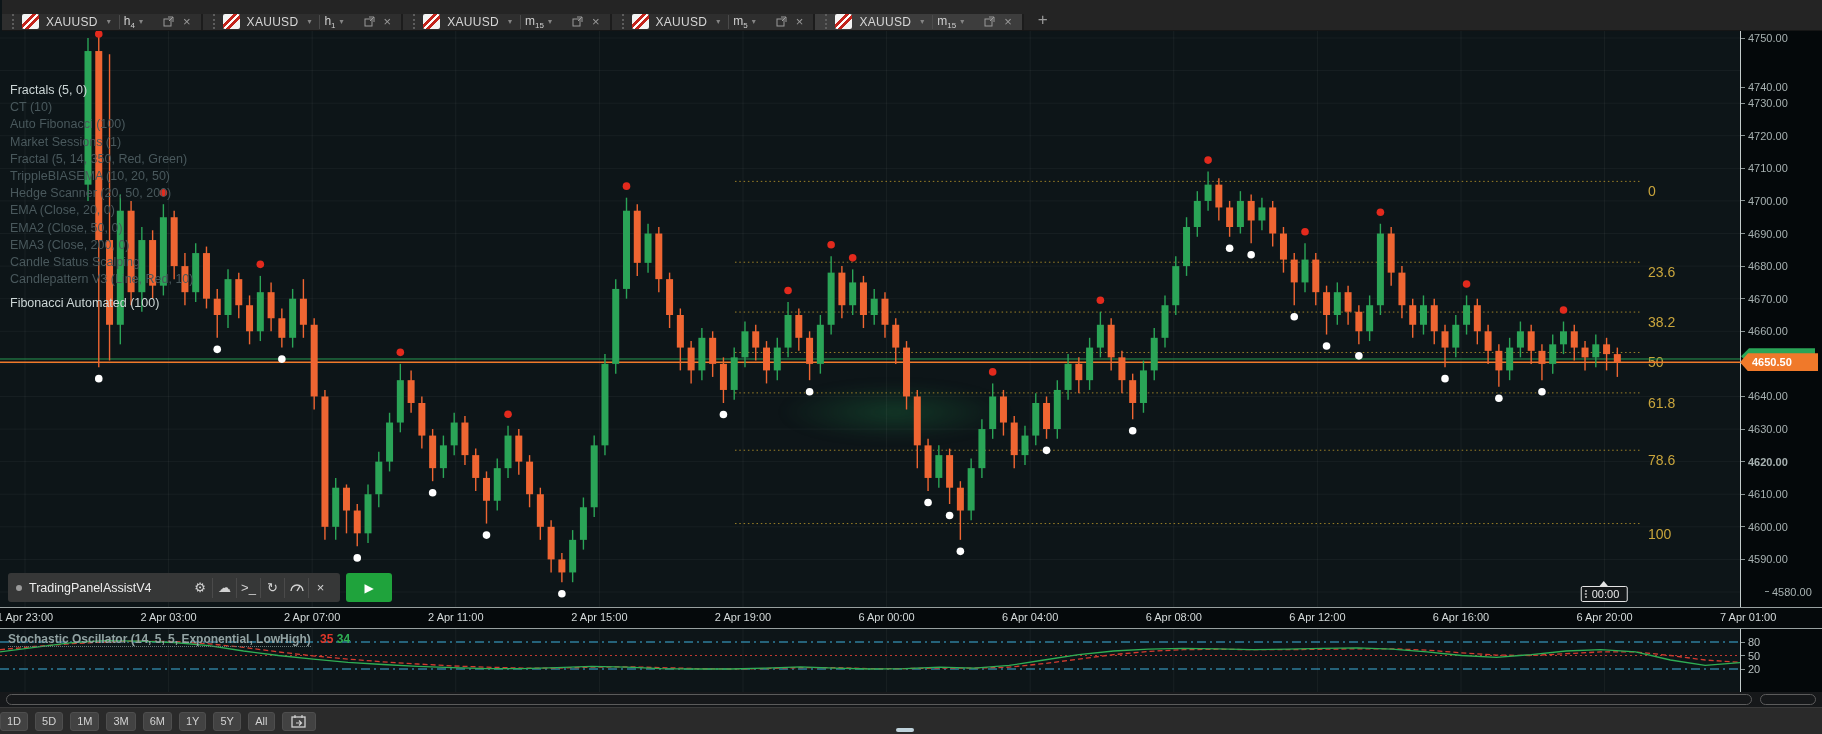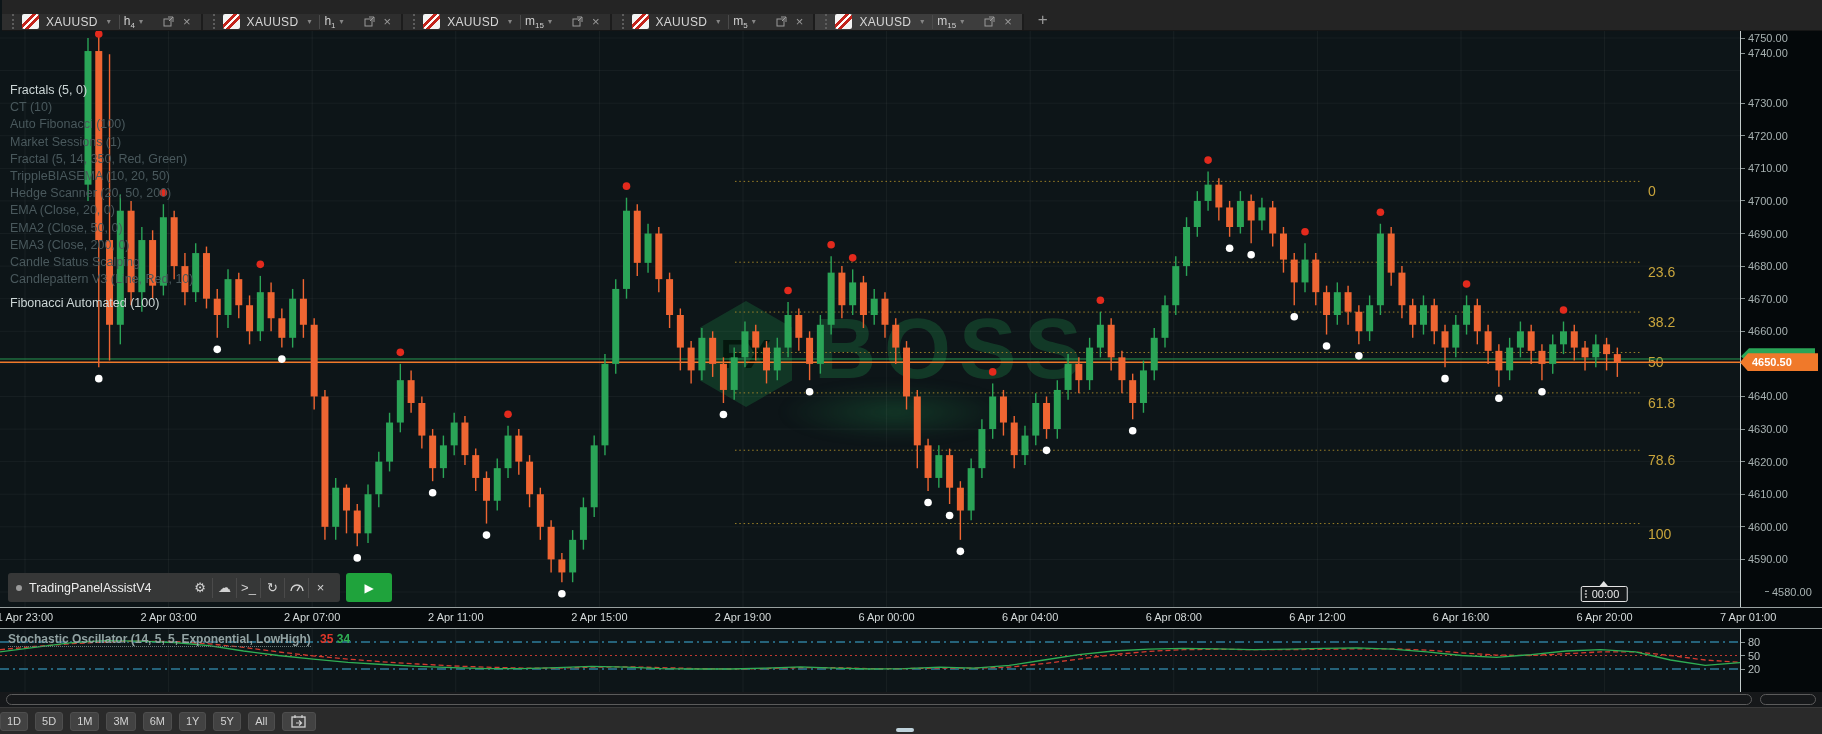"4740.00" div.ytick { top: 16px -> 50px }
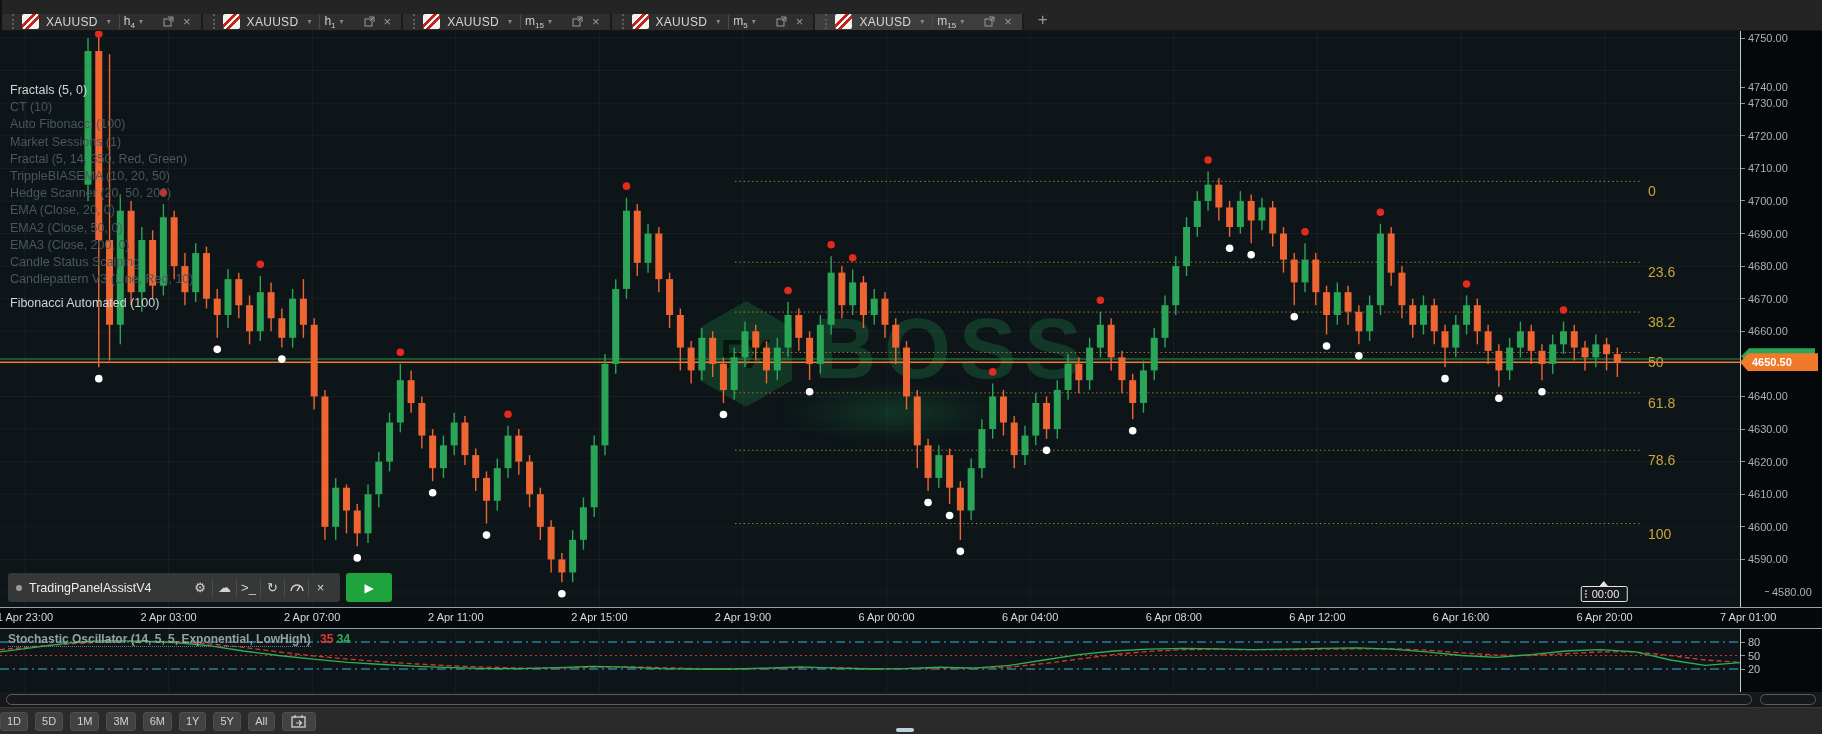"FX" div.wm { html: <div>FX</div> -> none }
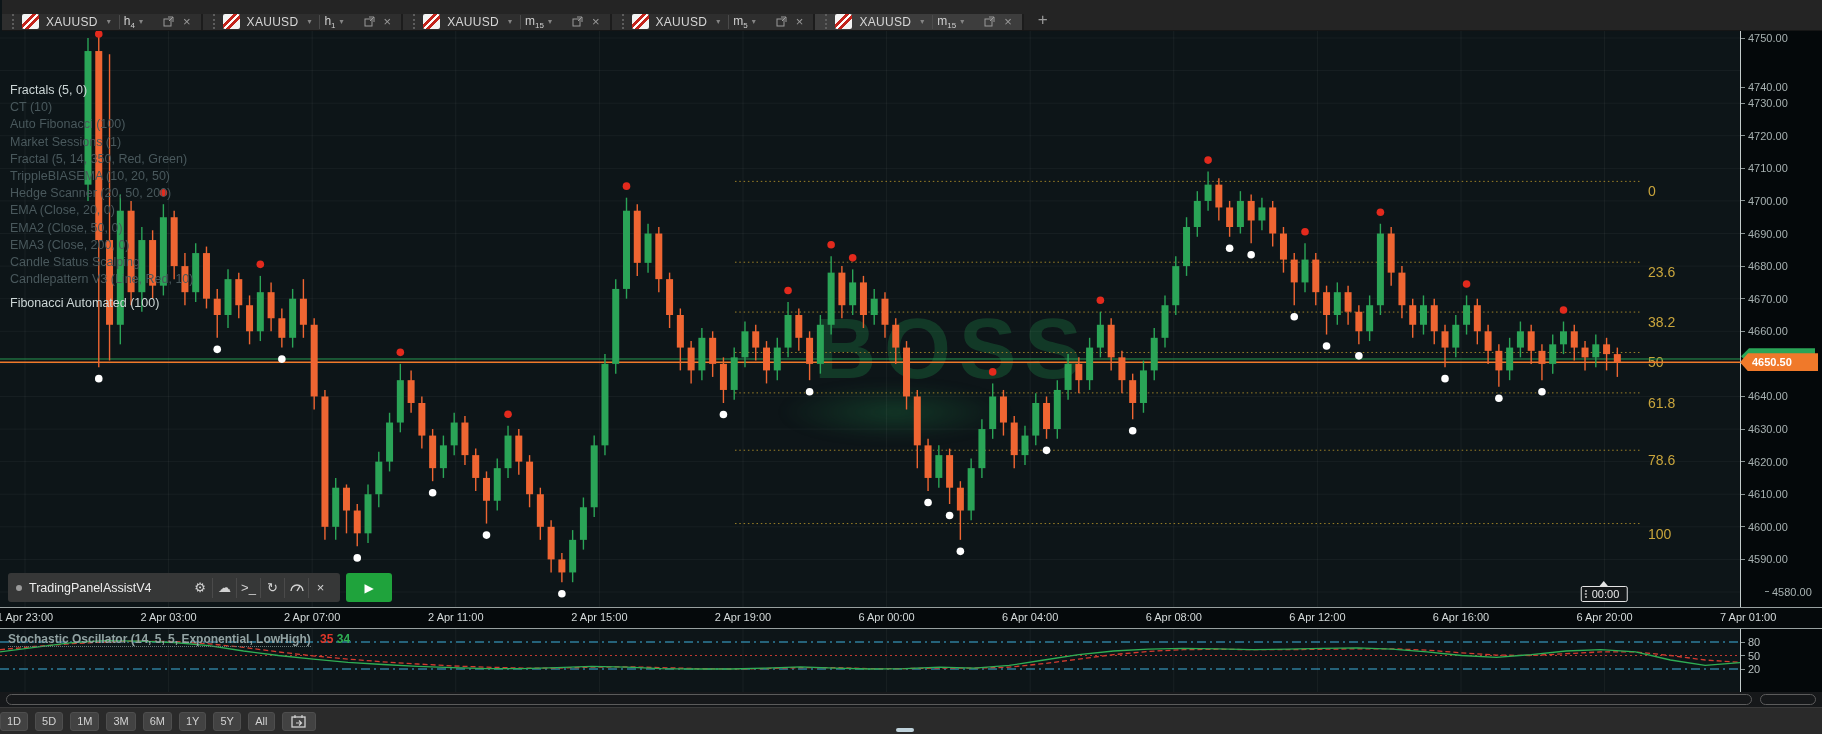"BOSS" div.wm { html: <div>BOSS</div> -> none }
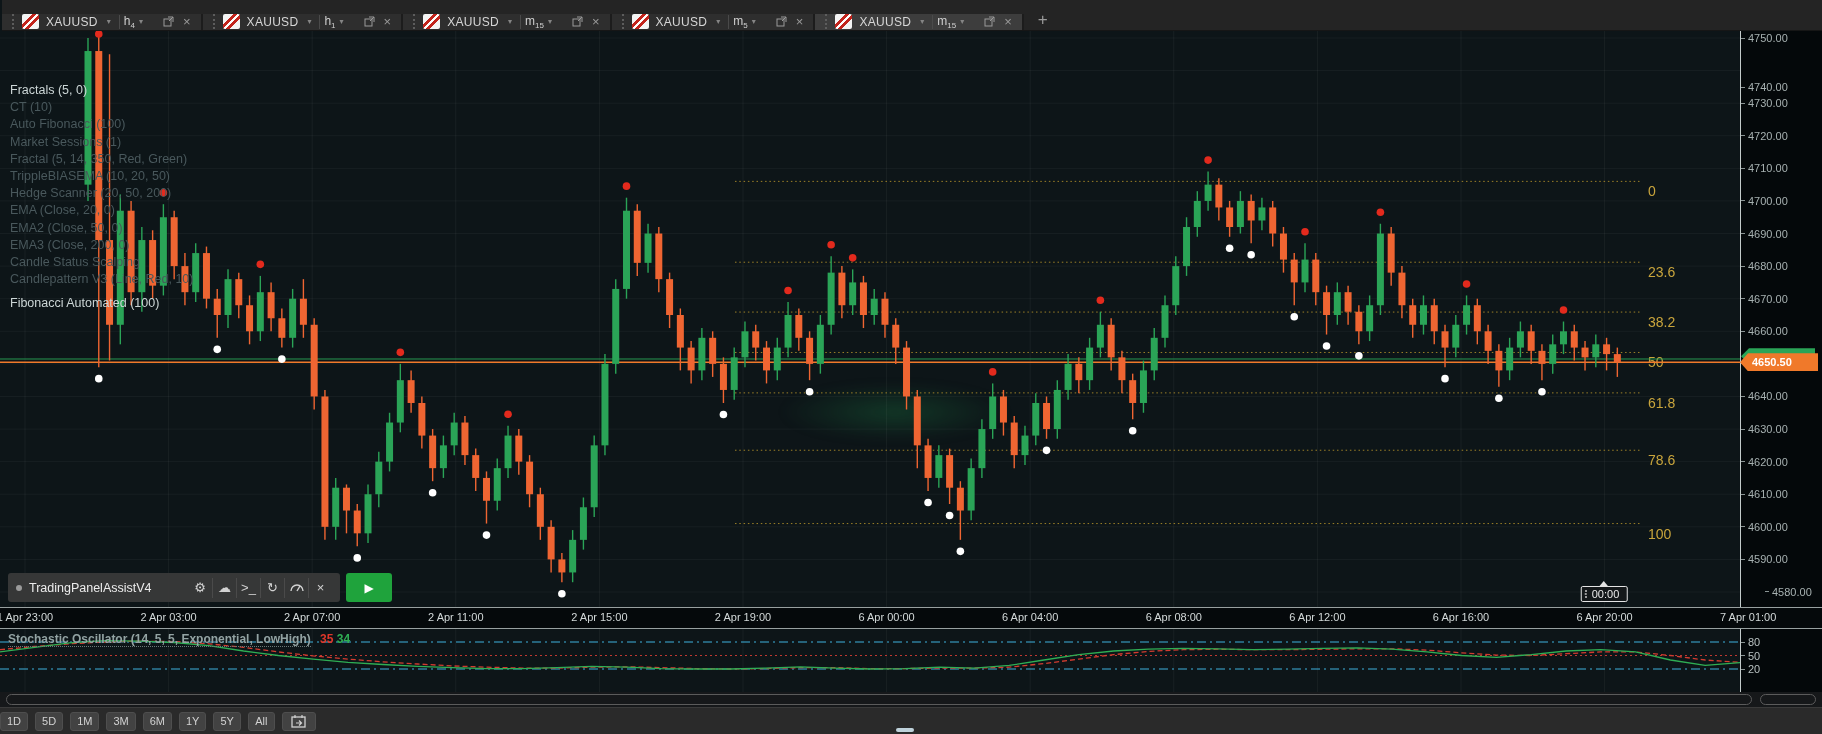"4620.00" div.ytick { font-weight: none -> bold }
